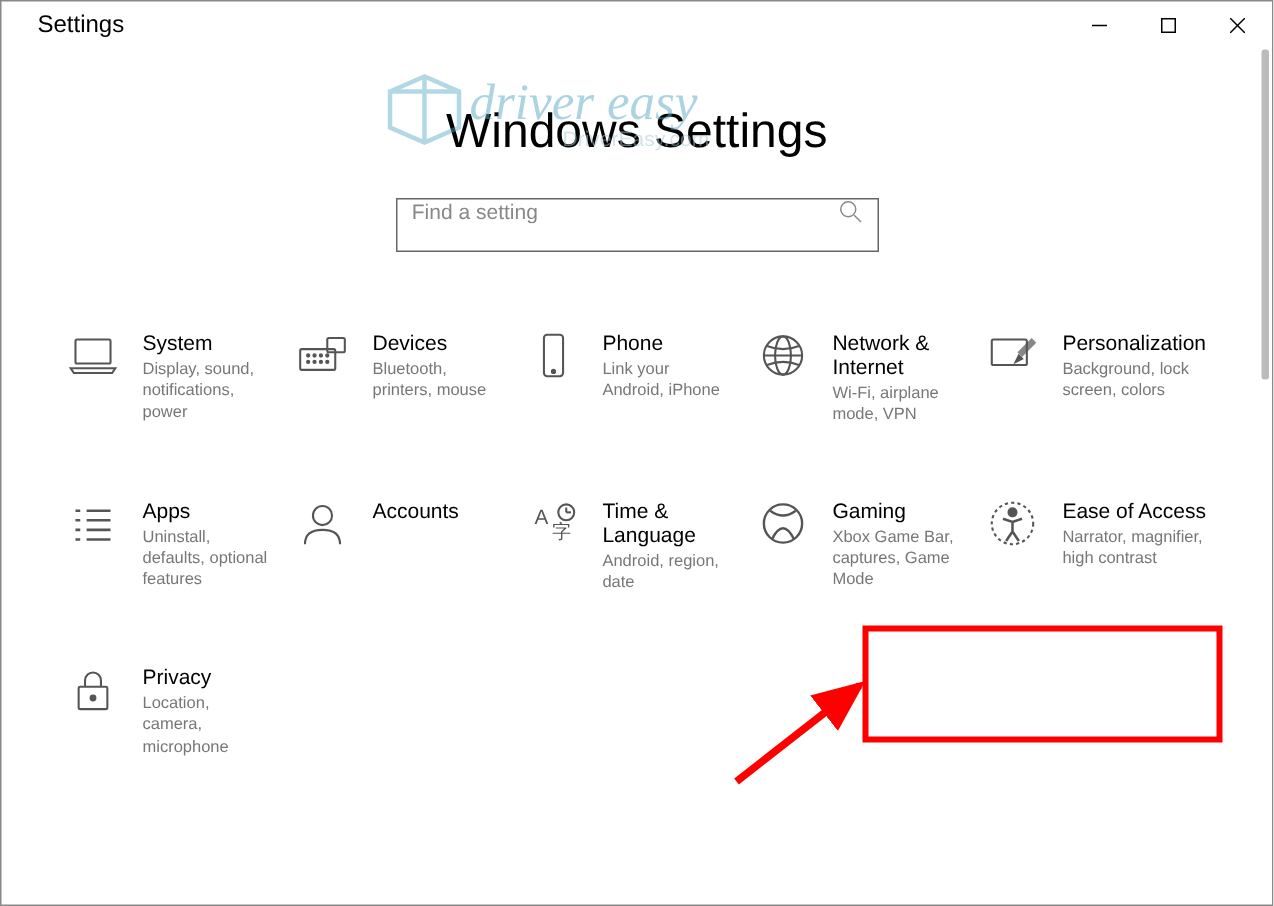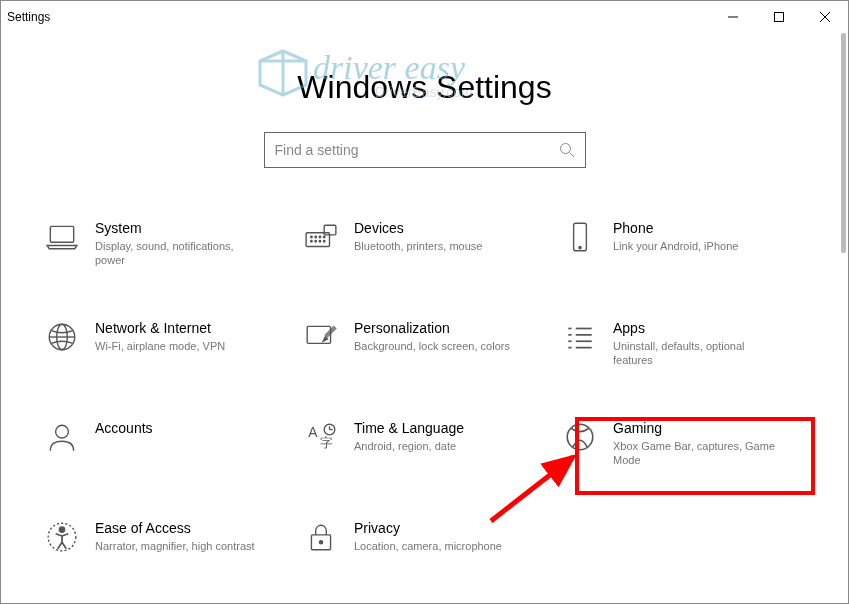"Settings" .titlebar { font-size: 12px -> 16px; padding-left: 6px -> 24px }
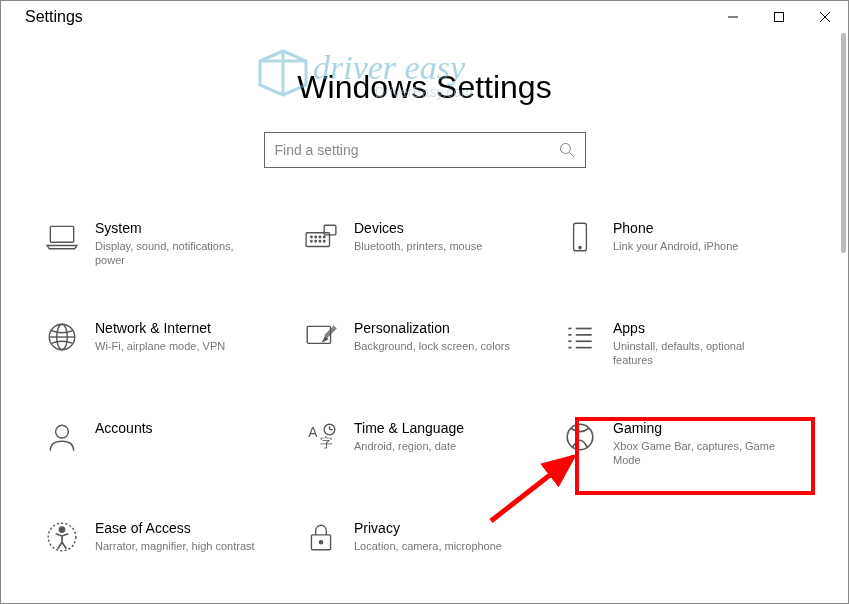"Find a setting" .search-box { align-items: center -> flex-start }
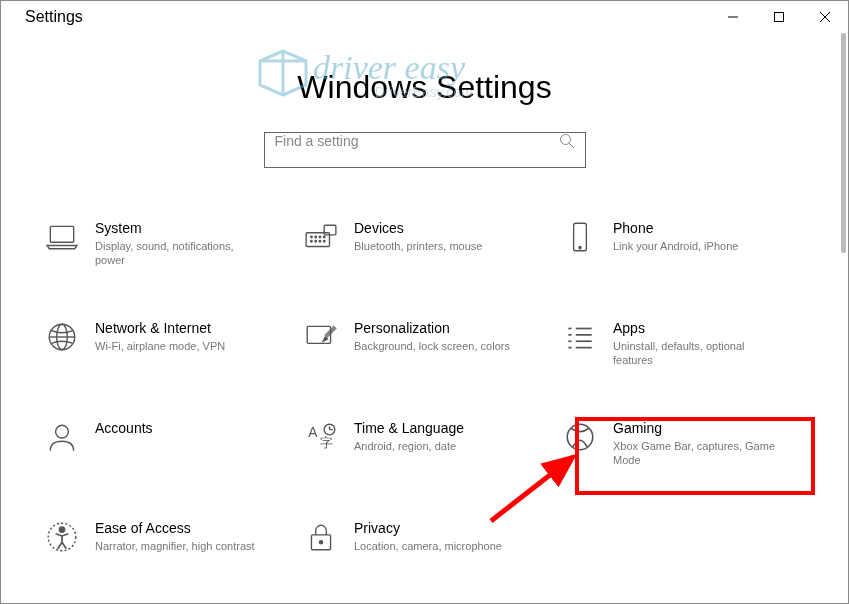"System" .grid { grid-template-columns: repeat(3, 1fr) -> repeat(5, 1fr) }
